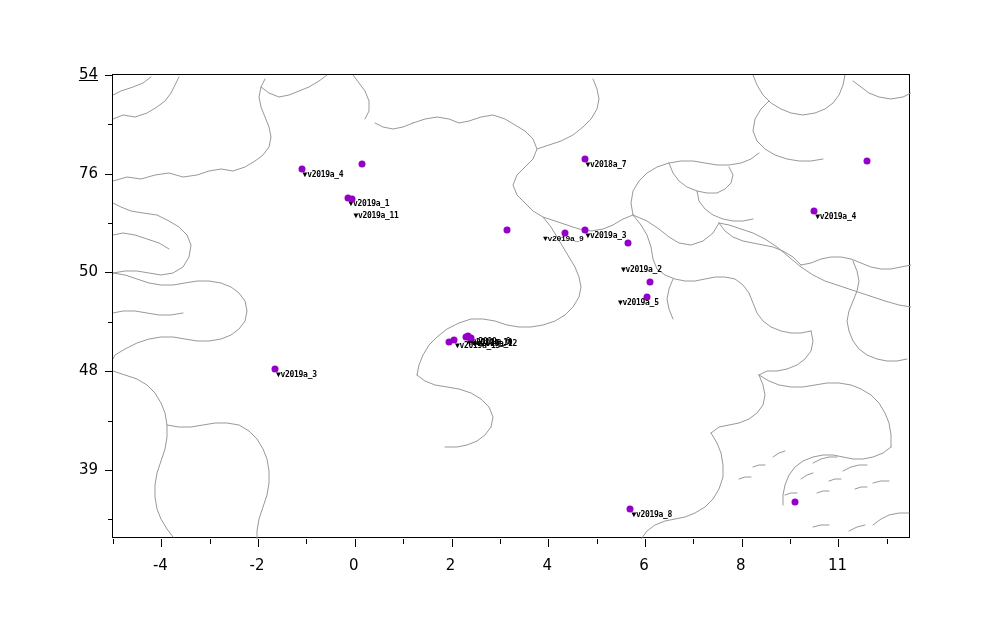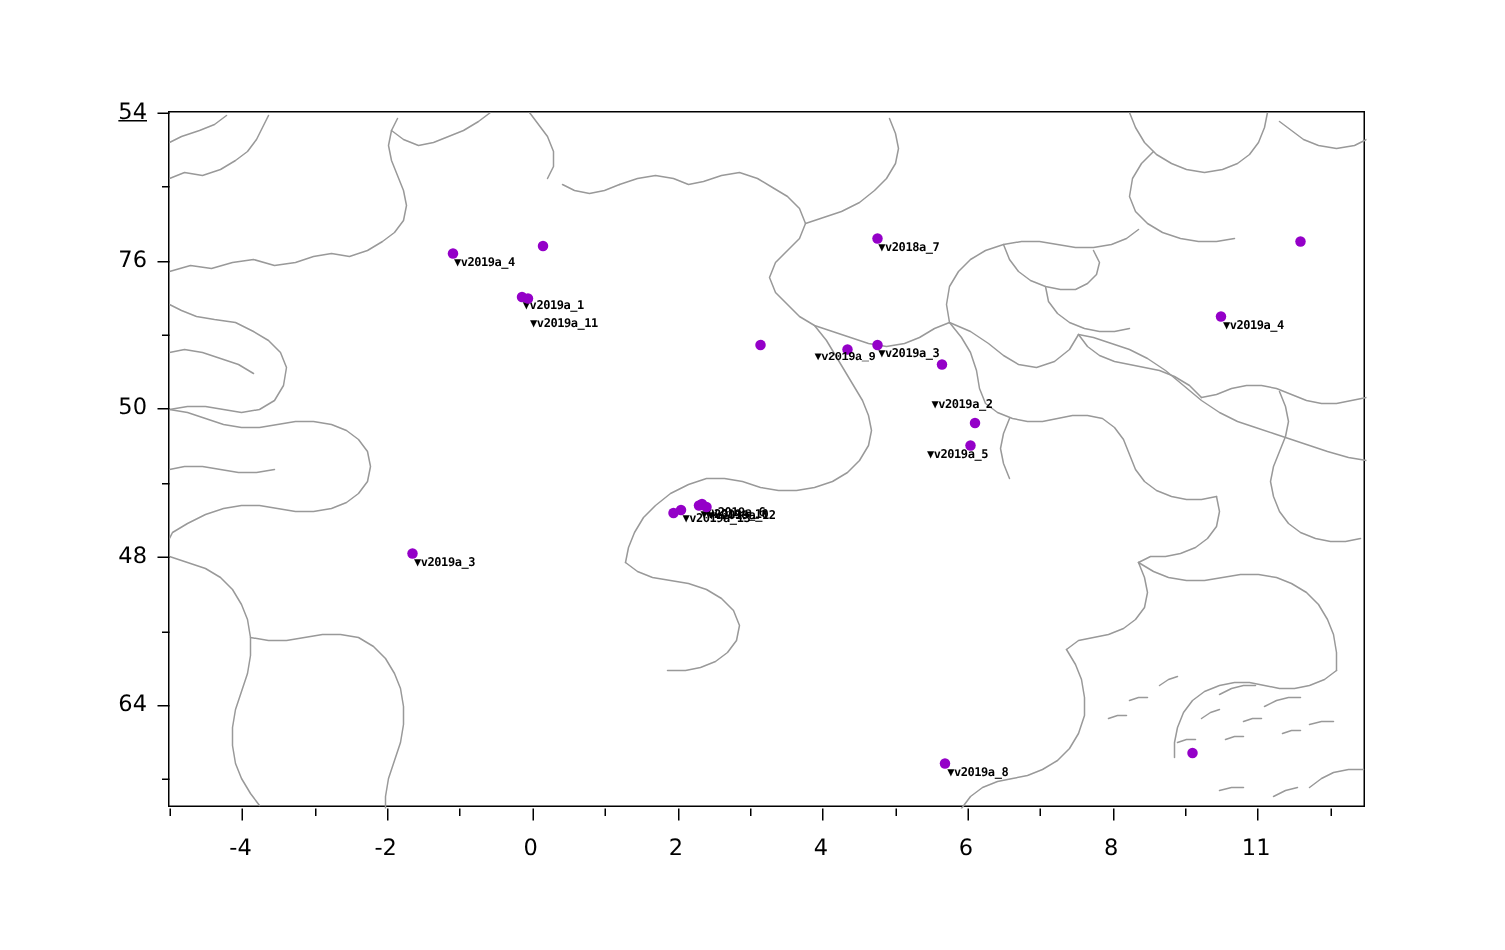"64" div.ytick-label { text: 64 -> 39 }
